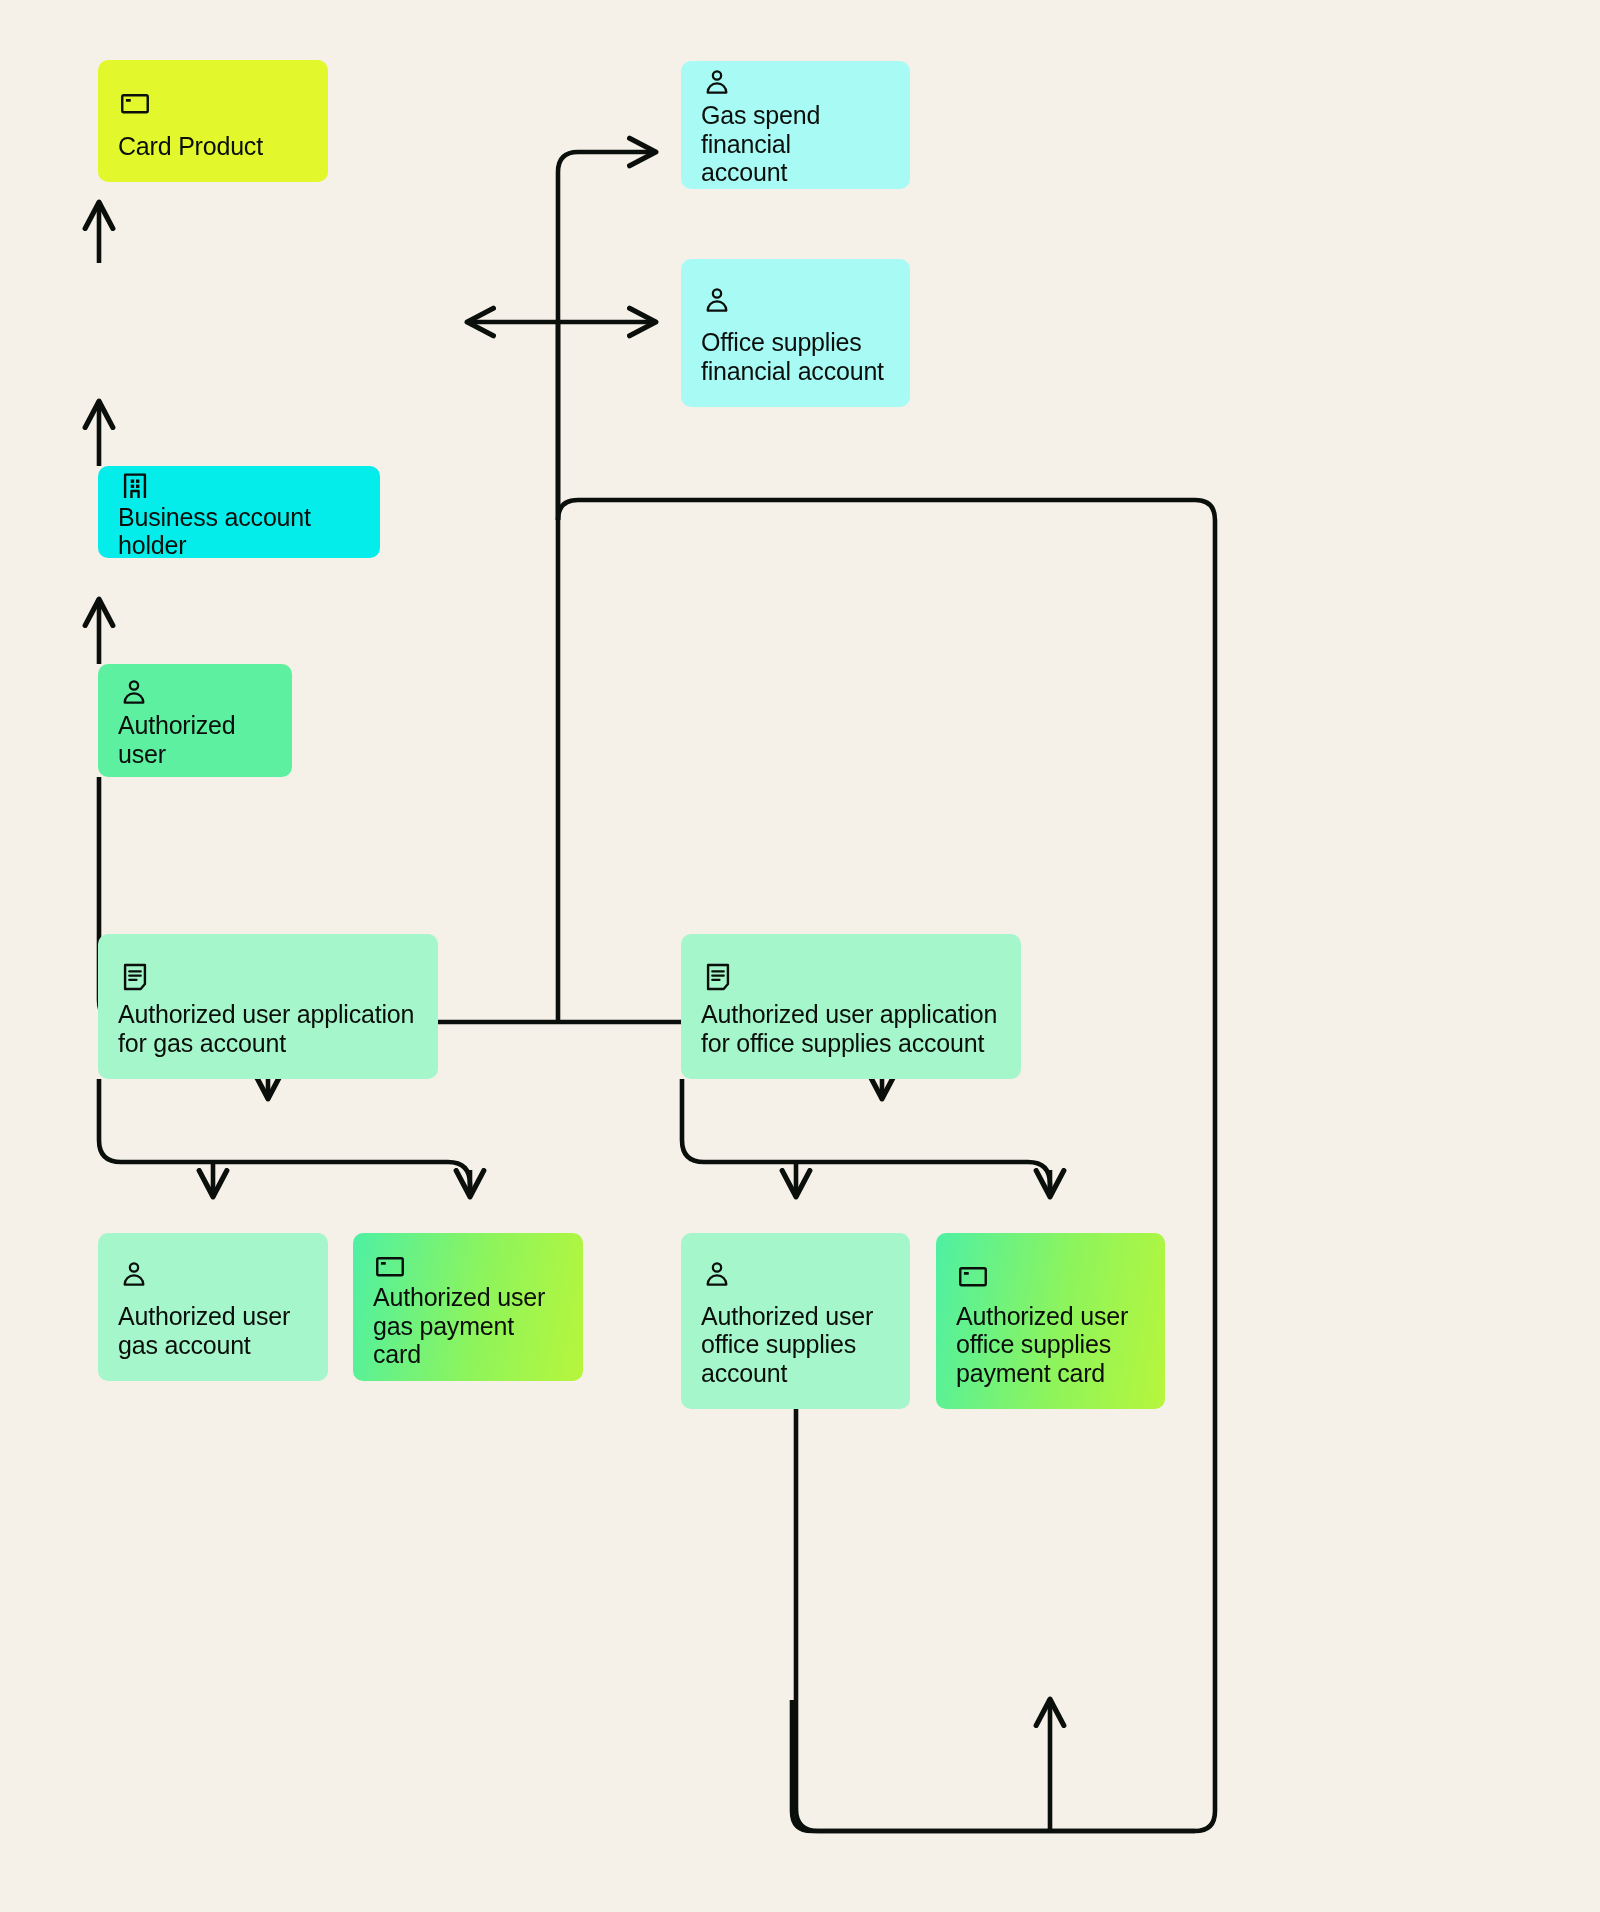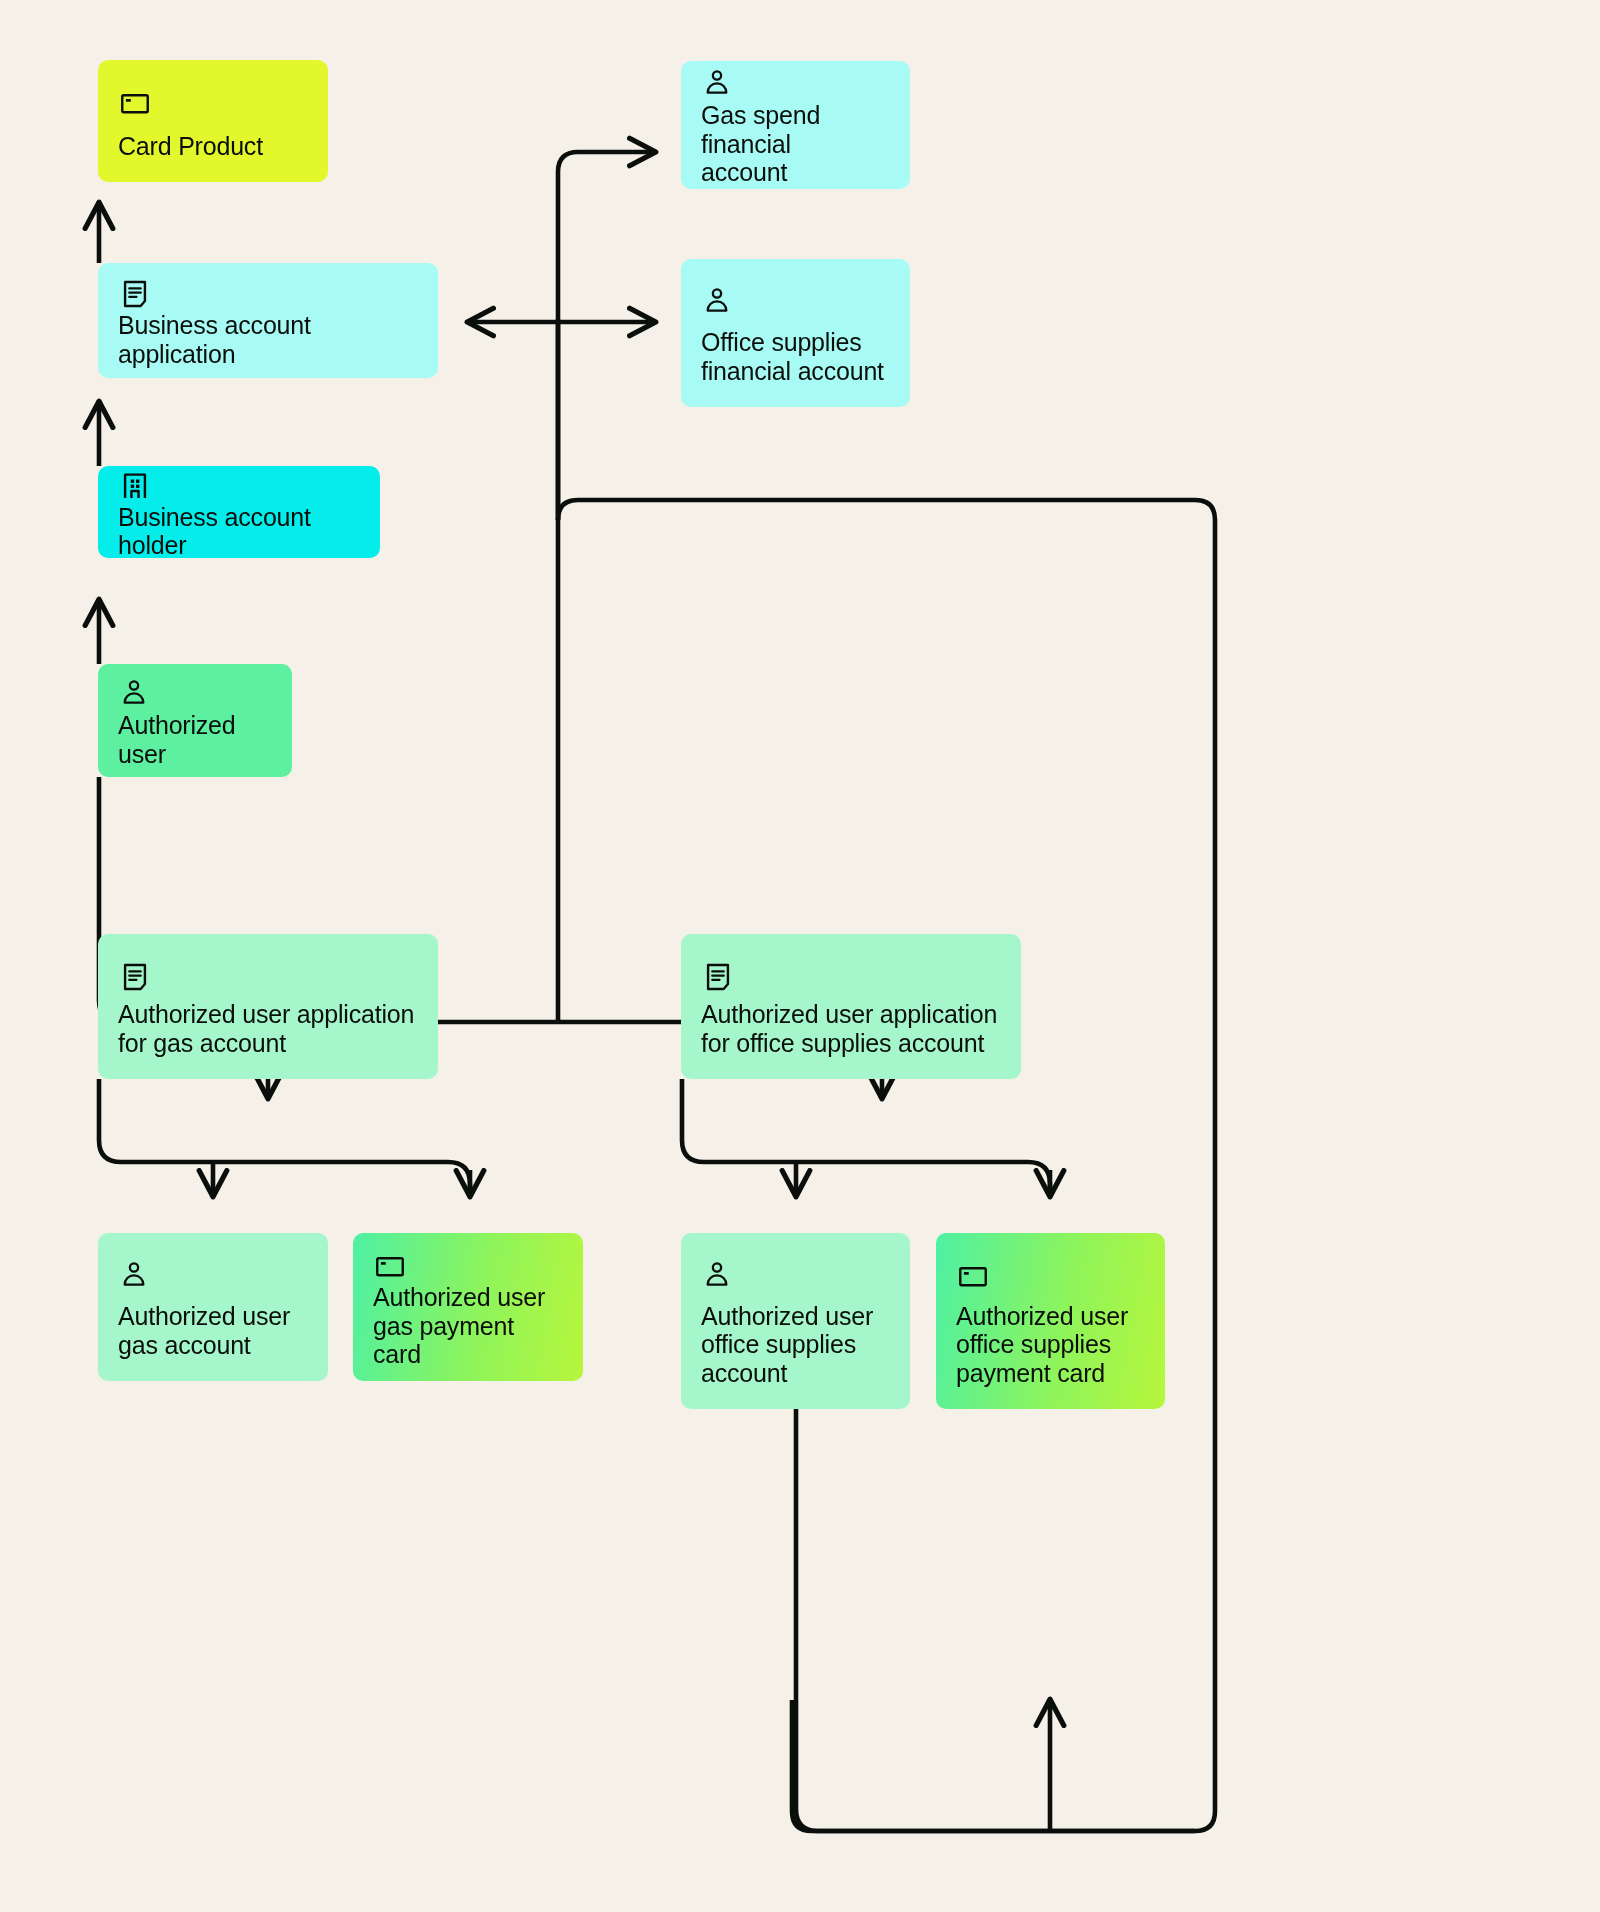"Business account application" div.node { html: <div> <span> <svg> <path></path> <path></path> </svg> </span> <span>Business account application</span> </div> -> none }
